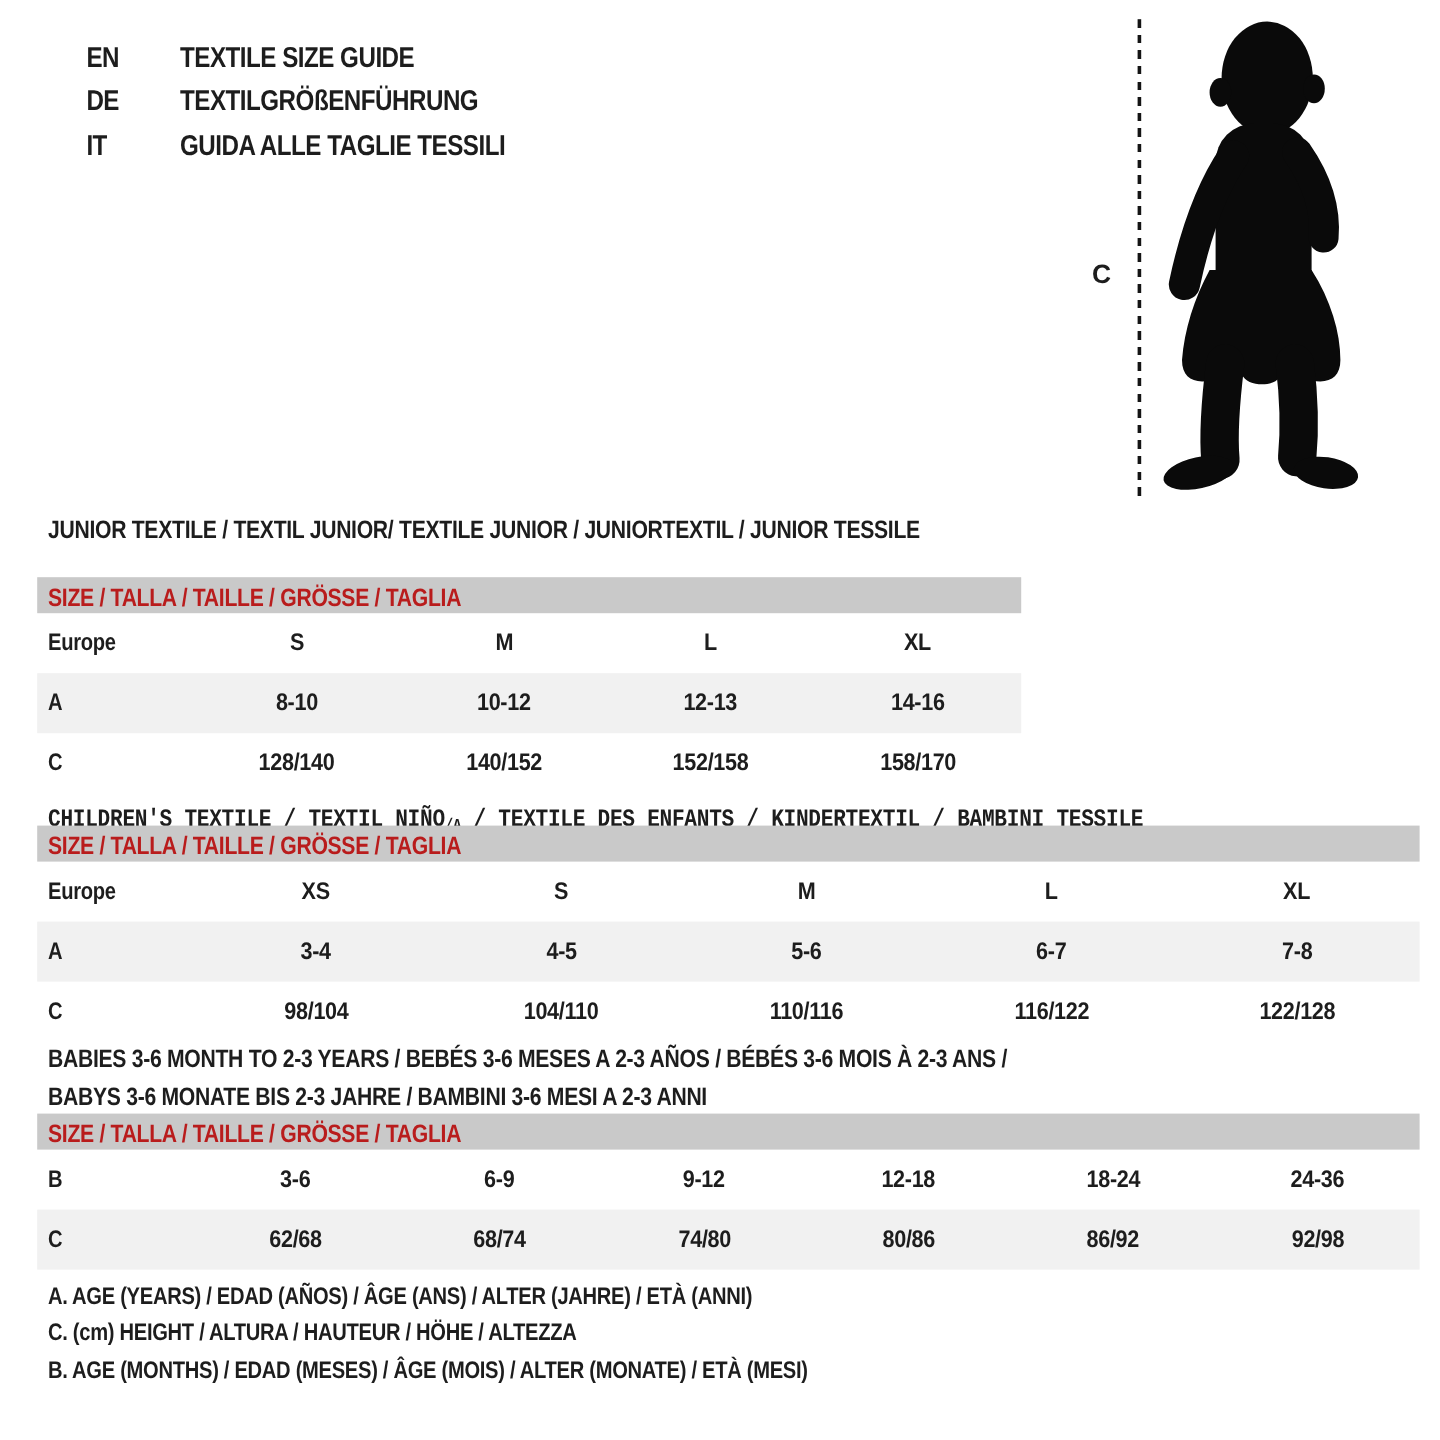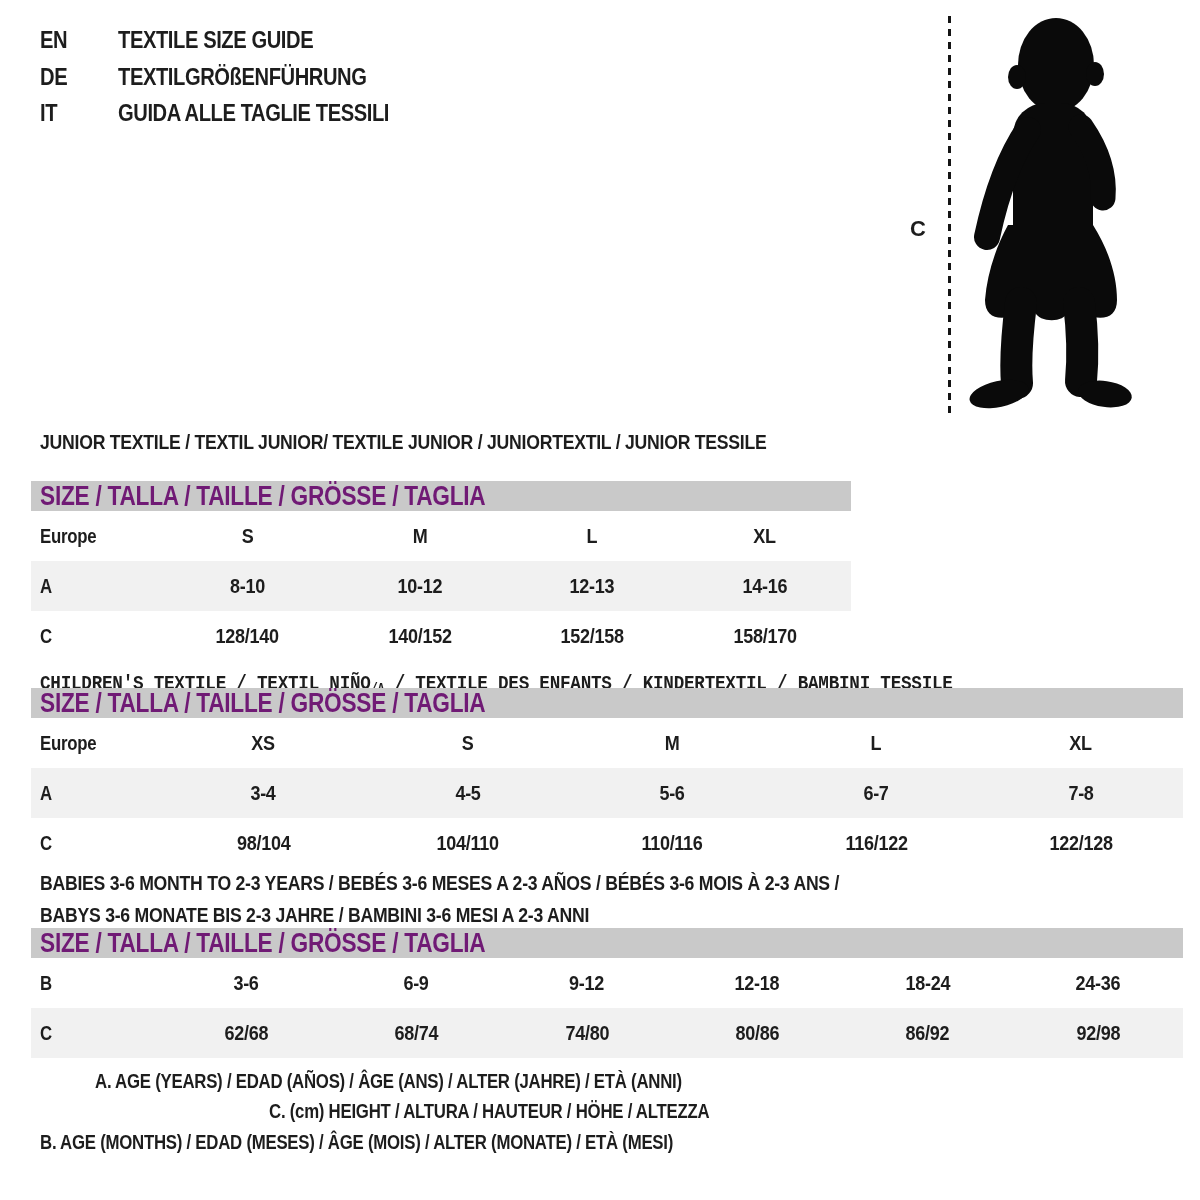"EN" .lang-row { align-items: flex-start -> flex-end; margin-left: none -> 32px }
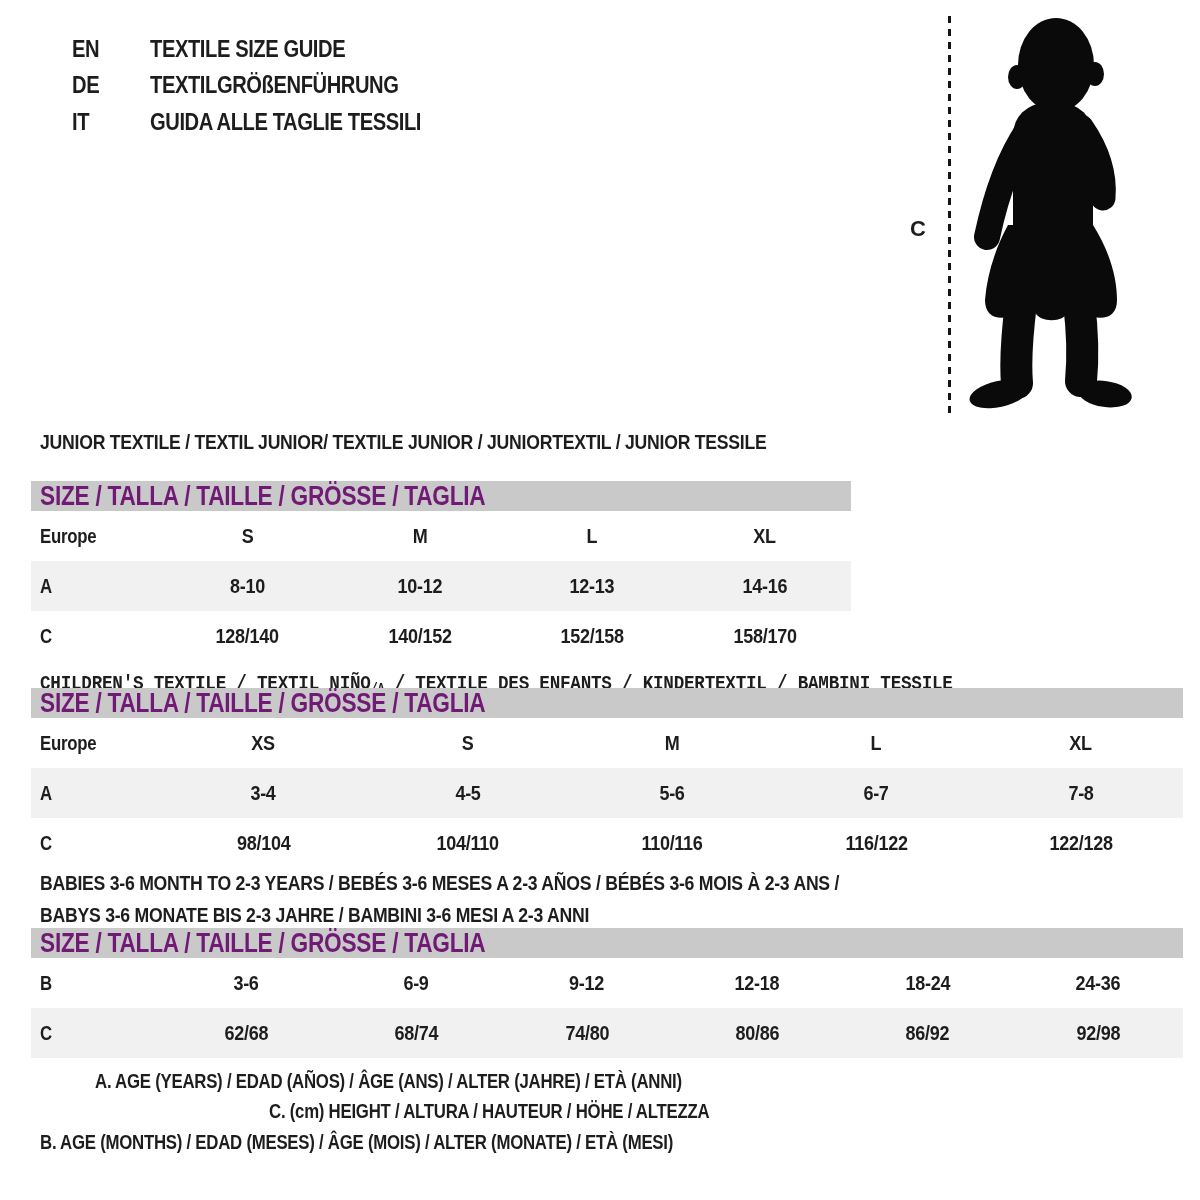"SIZE / TALLA / TAILLE" .size-table .bar { align-items: flex-start -> flex-end; color: #701a75 -> #b91c1c; font-size: 27px -> 21px }
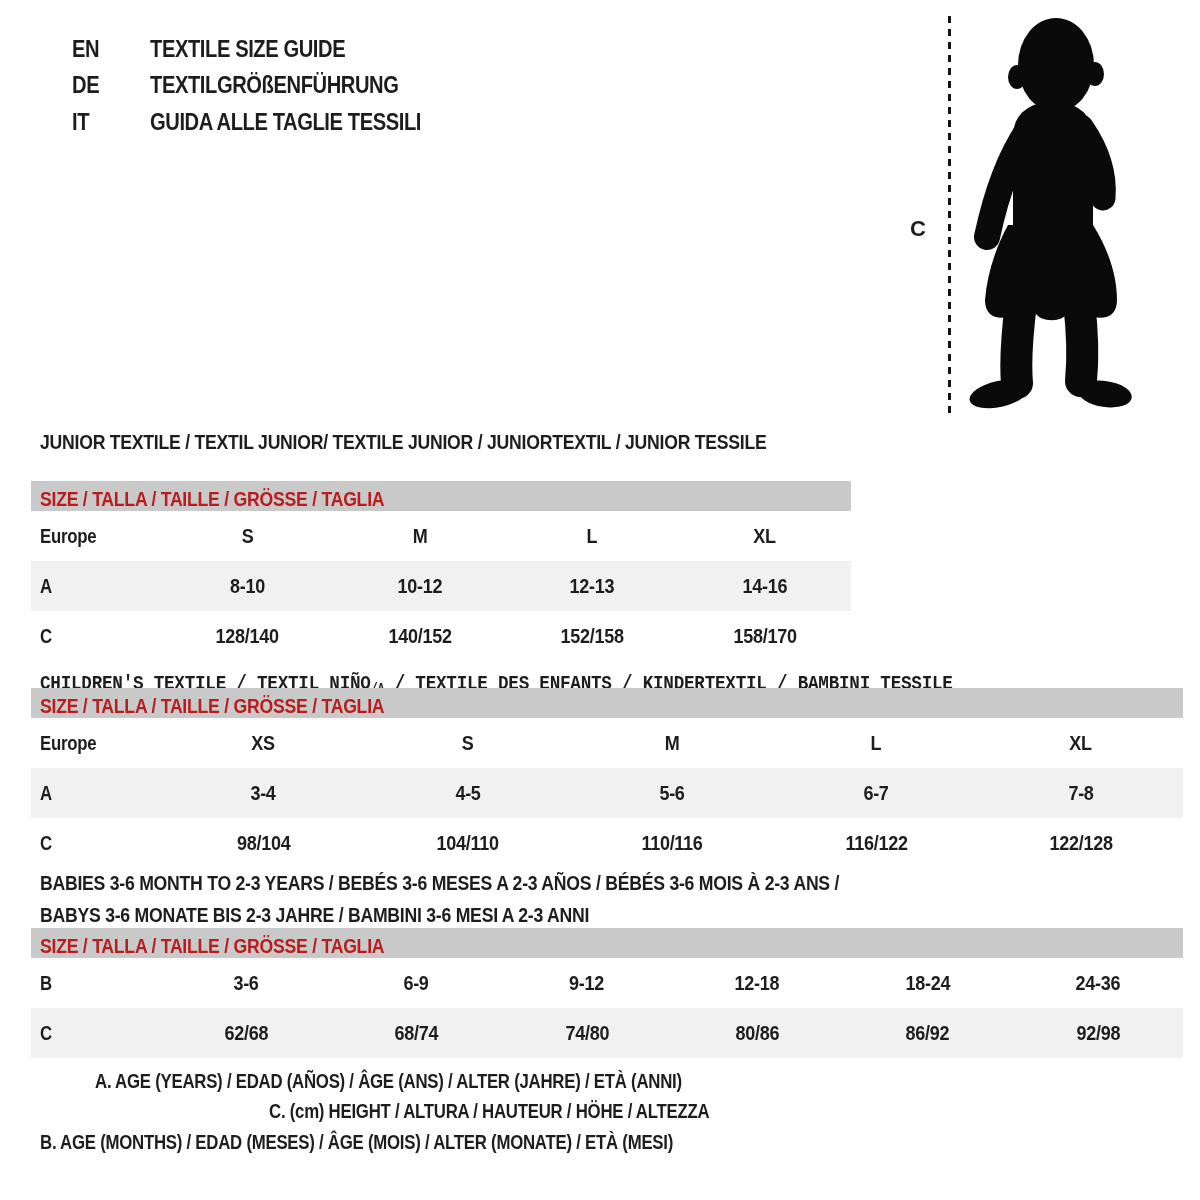"A. AGE (YEARS) / EDAD" .footnote { justify-content: flex-end -> none }
